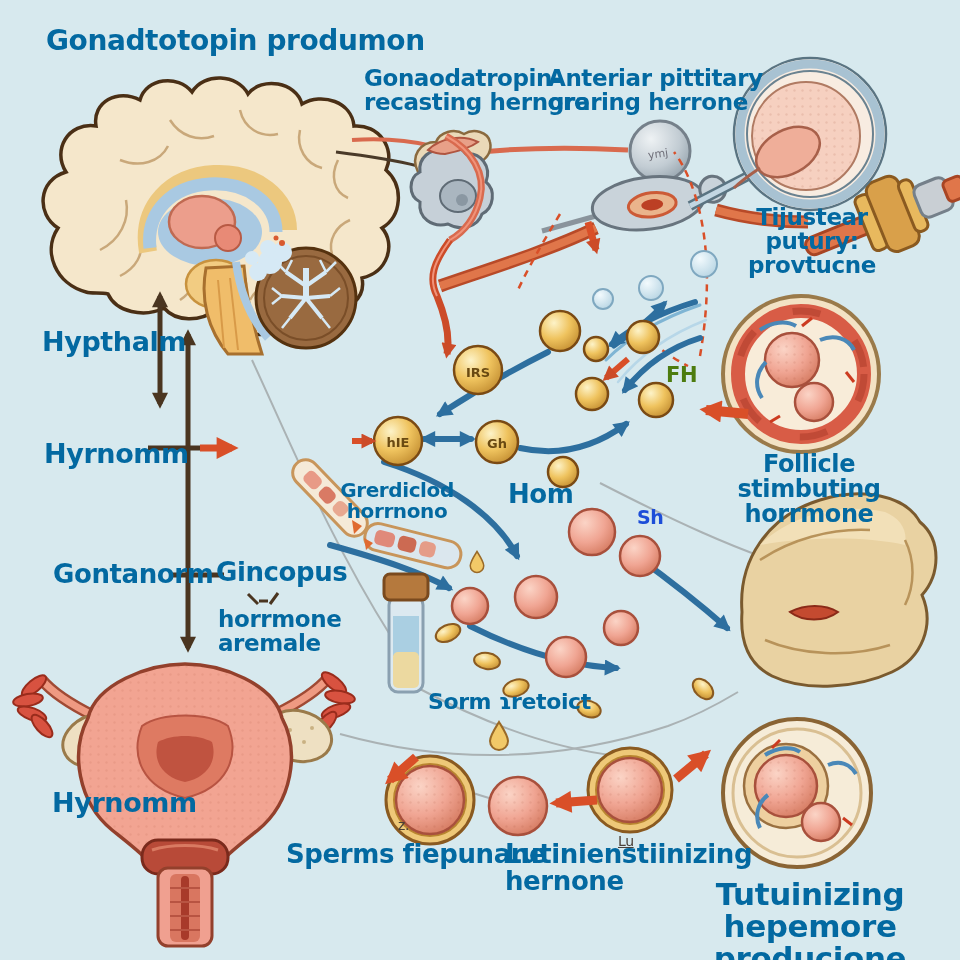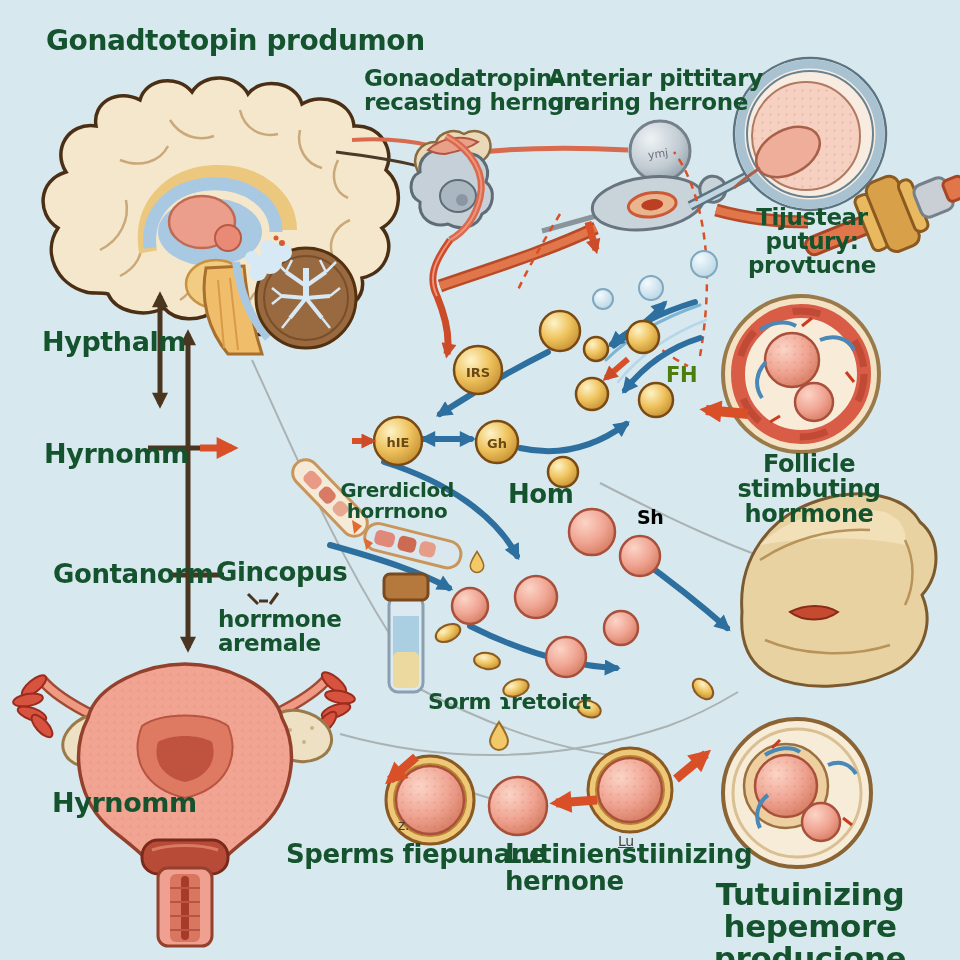"Gonadtotopin produmon" .lbl { color: #14532d -> #0369a1 }
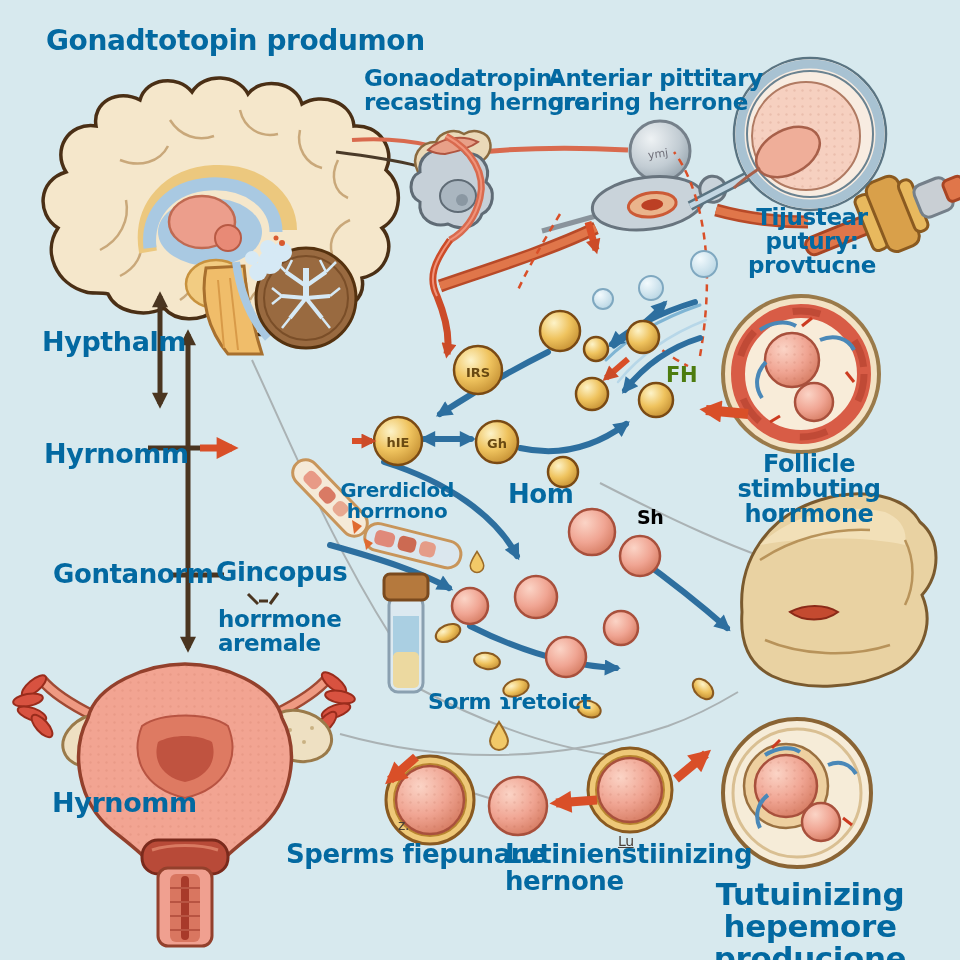"Sh" .lbl.gray { color: #000000 -> #1d4ed8 }
